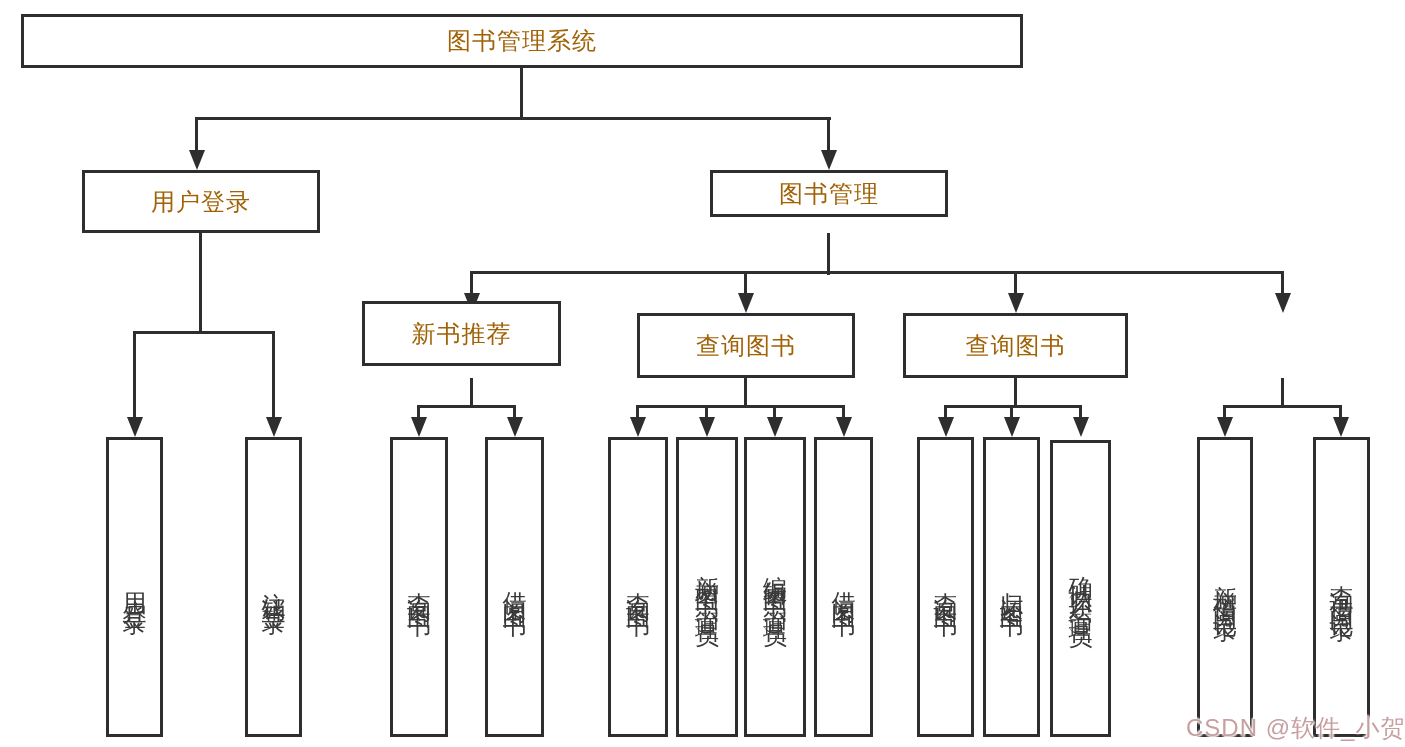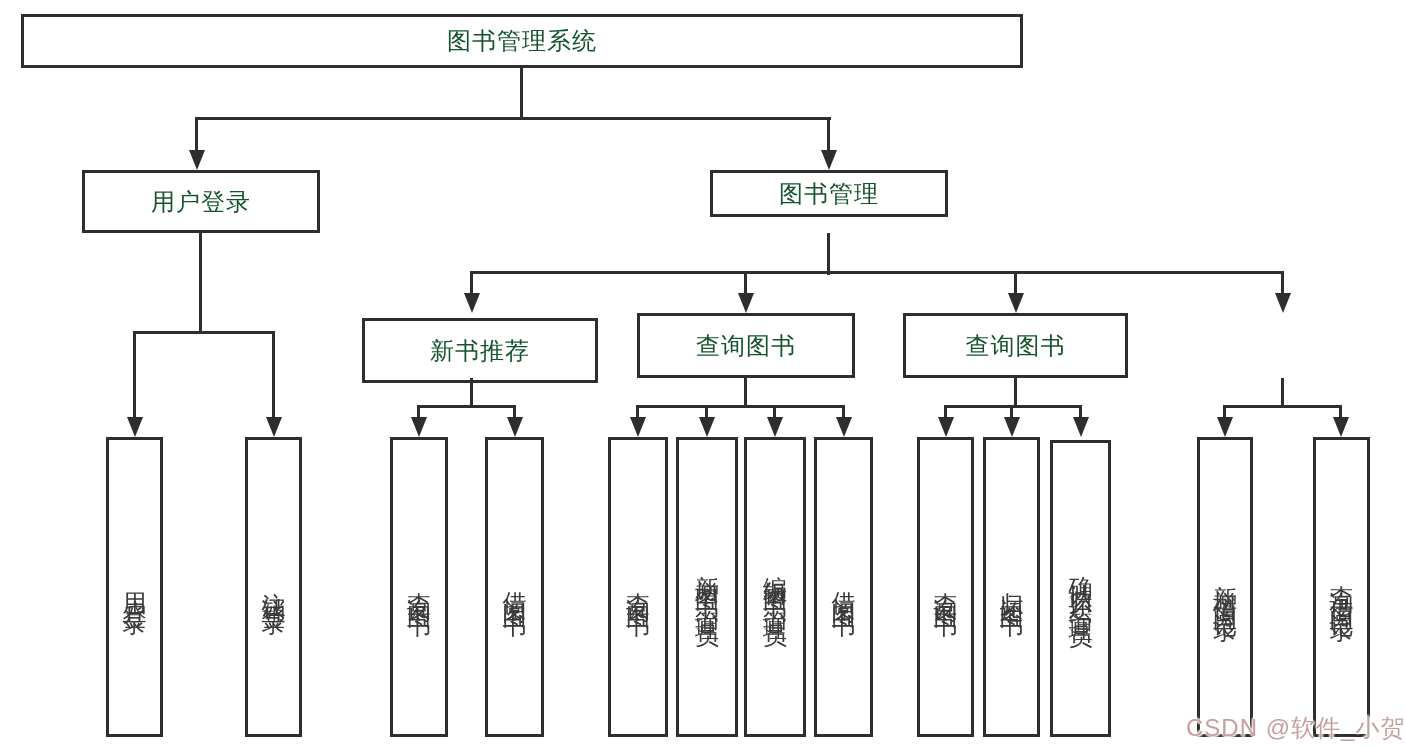"图书管理系统" .box { color: #14532d -> #a16207 }
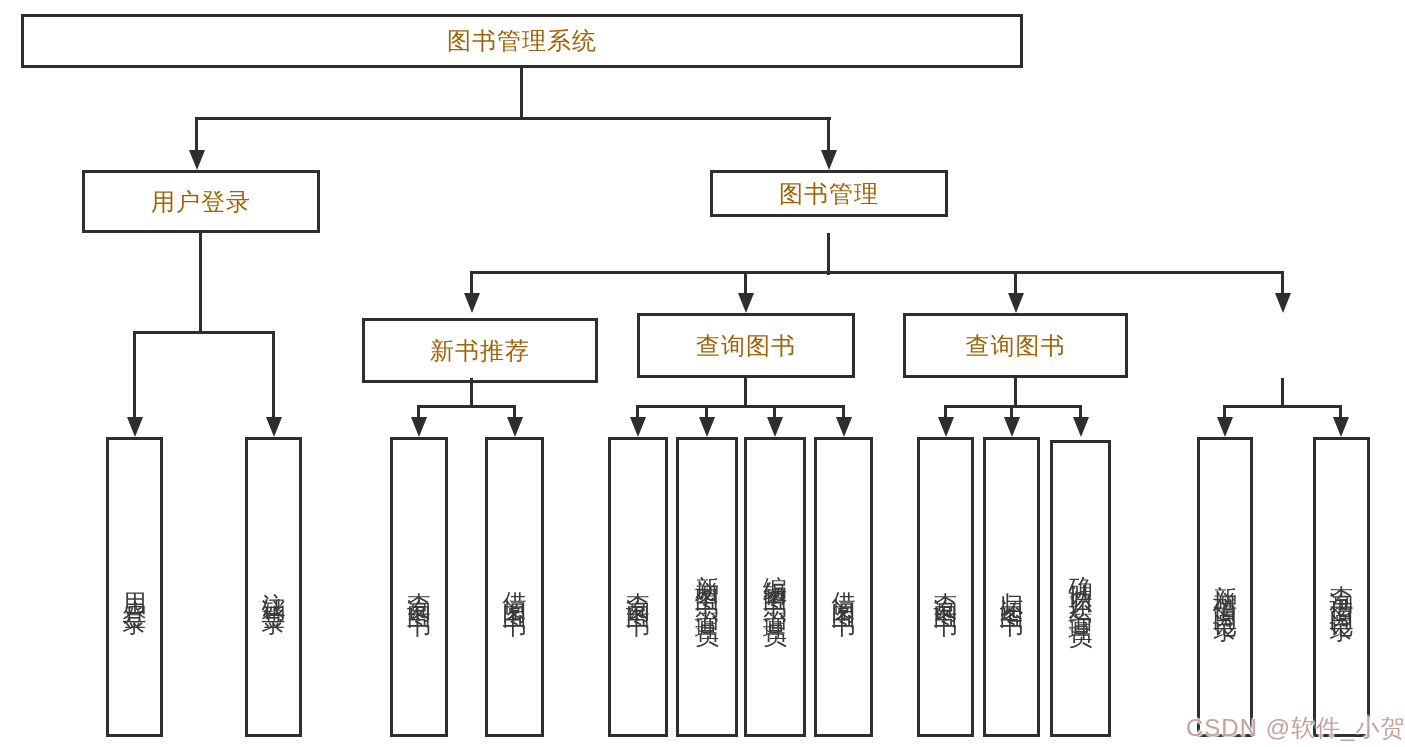"新书推荐" div.box { top: 318px -> 301px; width: 236px -> 199px }
